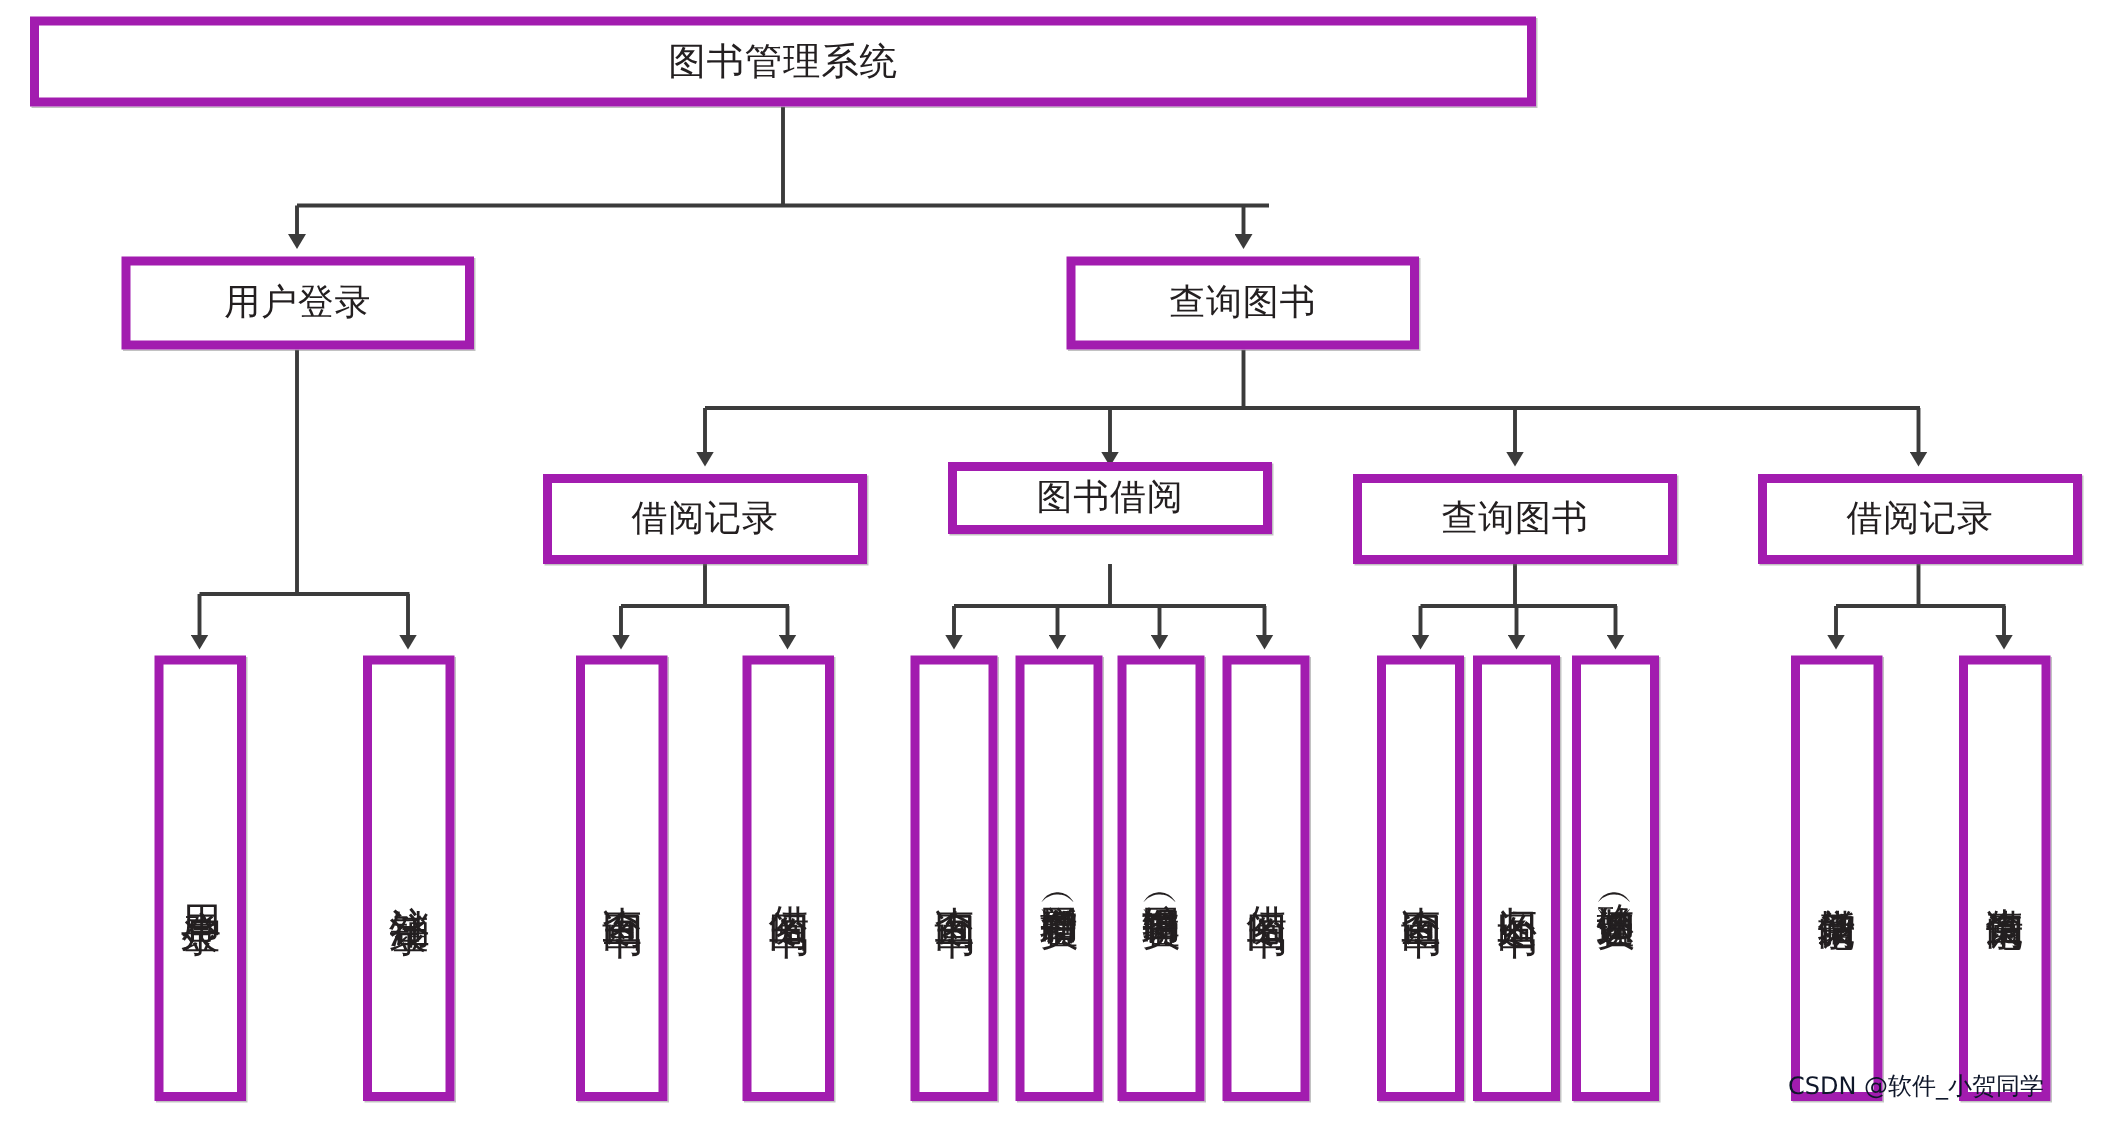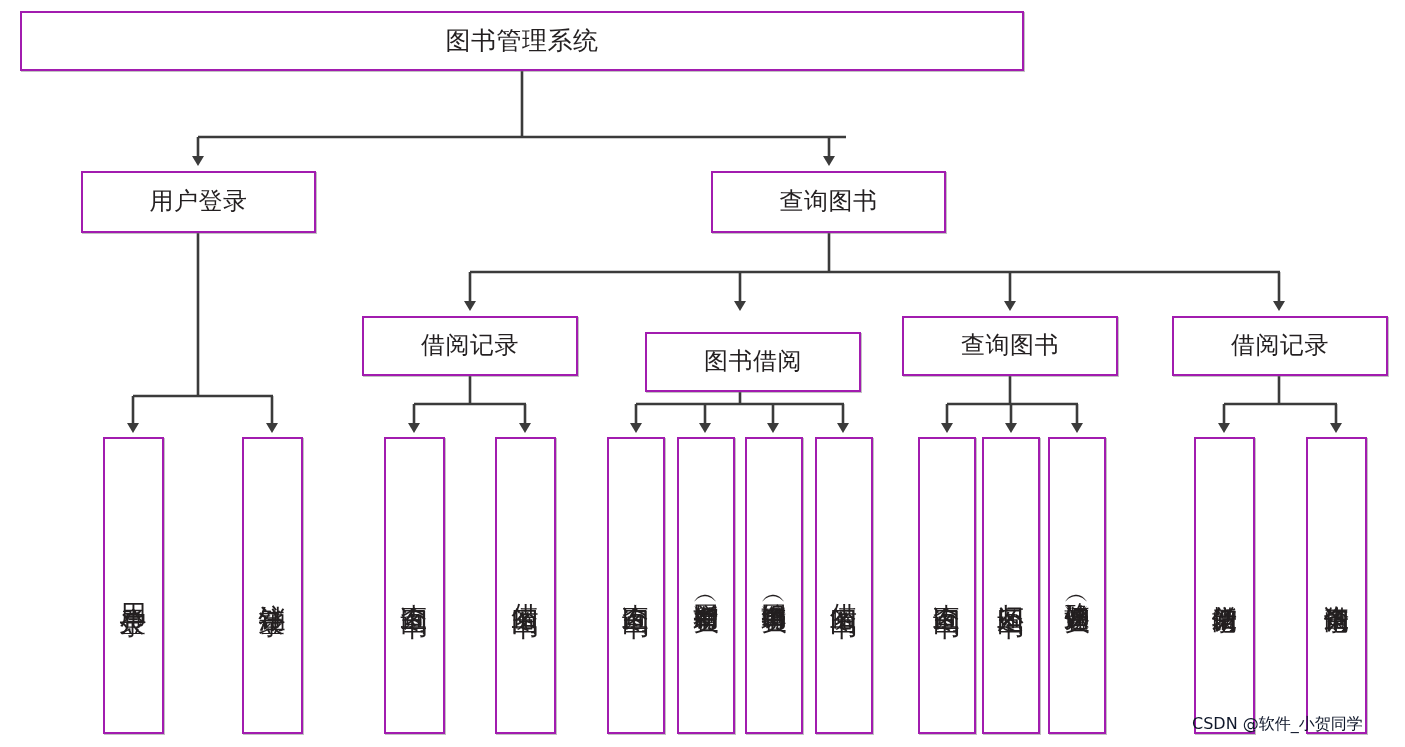"图书管理系统" .node { border: 2px solid #a21caf -> 6px solid #a21caf }
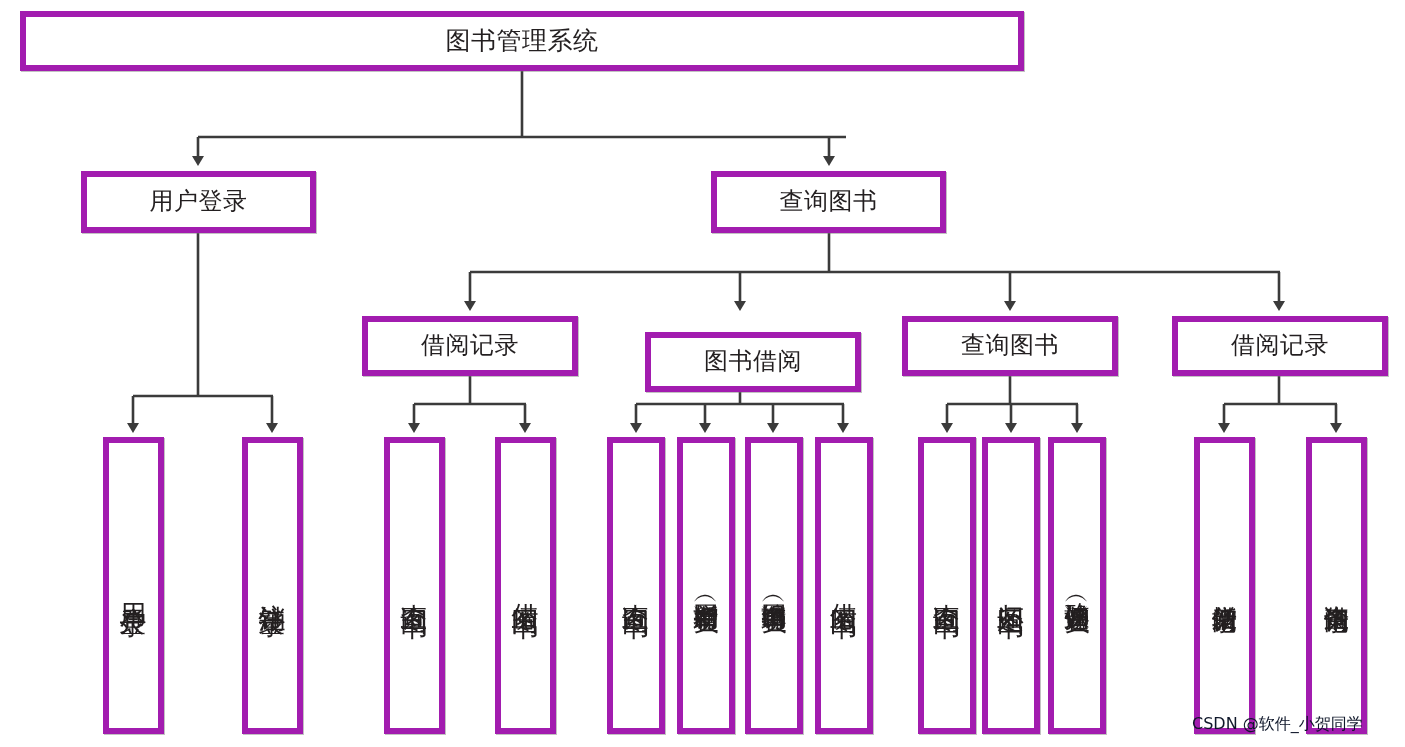"图书借阅" div.node { height: 60px -> 48px; margin-left: 13px -> none; top: 332px -> 308px }
